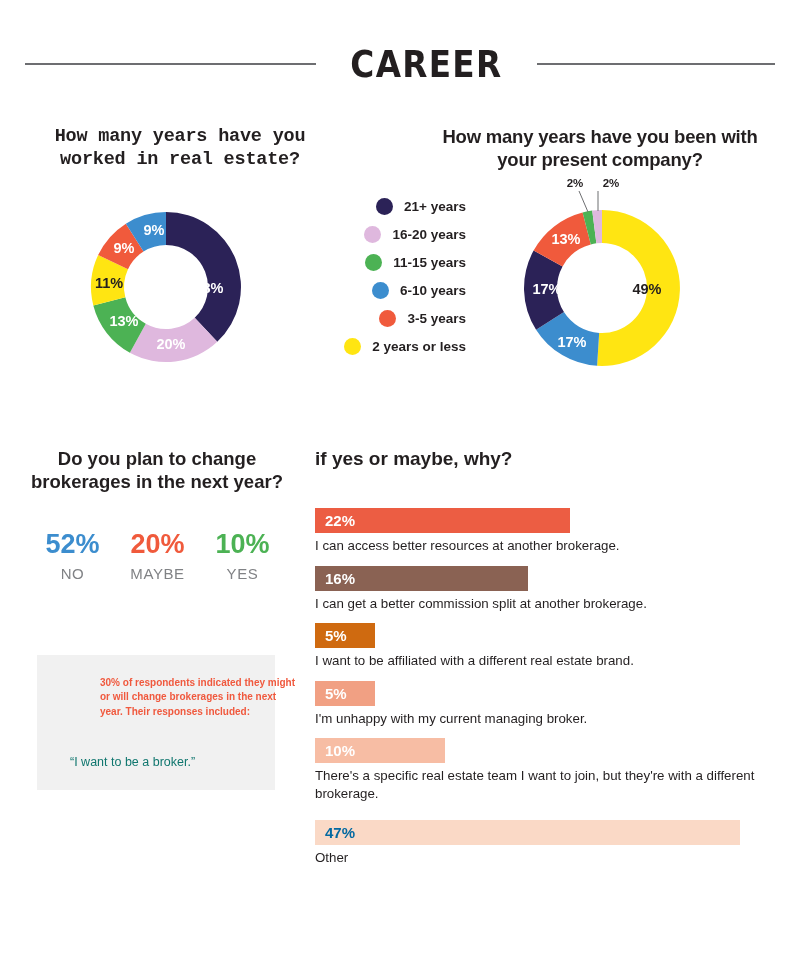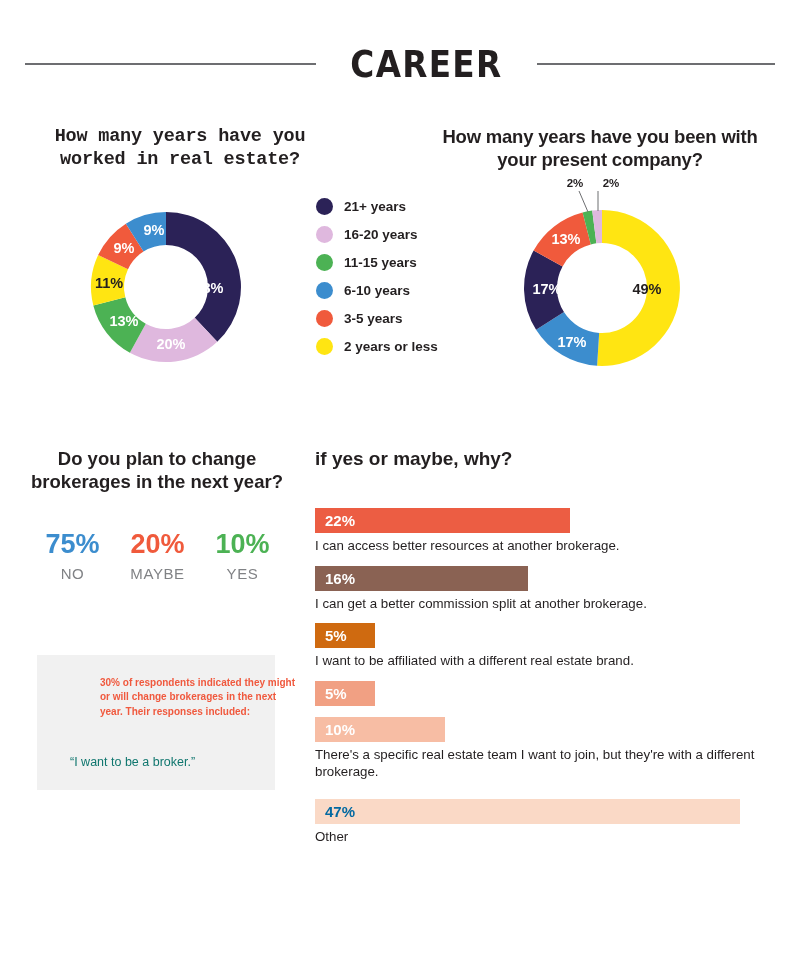"21+ years" .legend-row { justify-content: none -> flex-end }
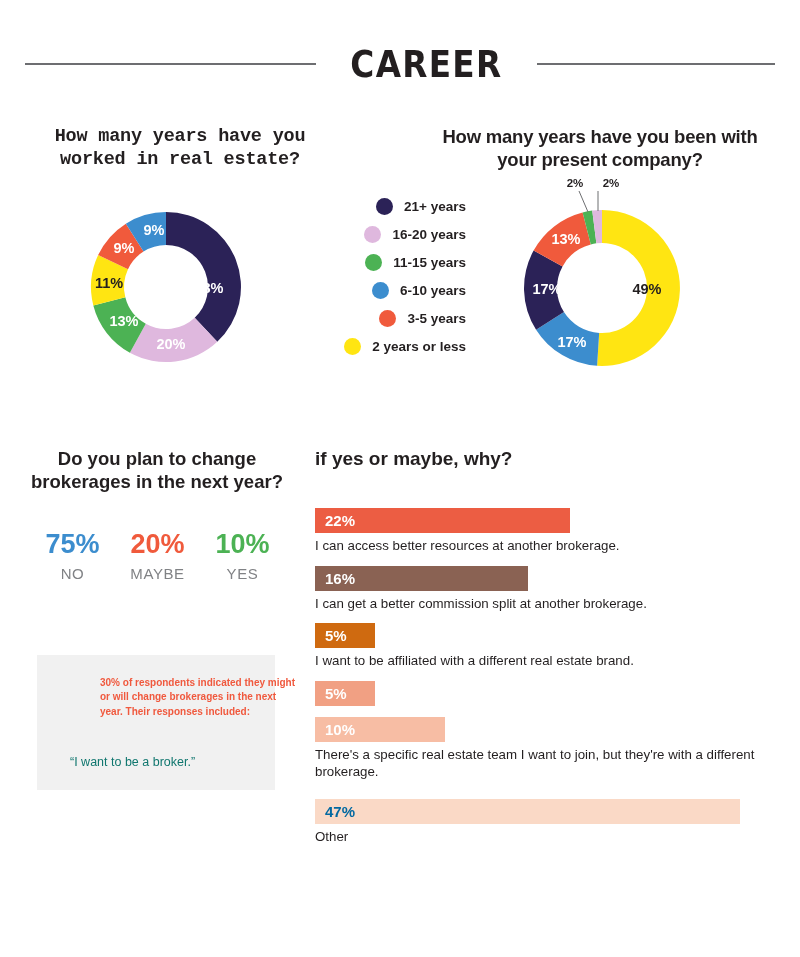"75%" div.stat-value { text: 75% -> 52% }
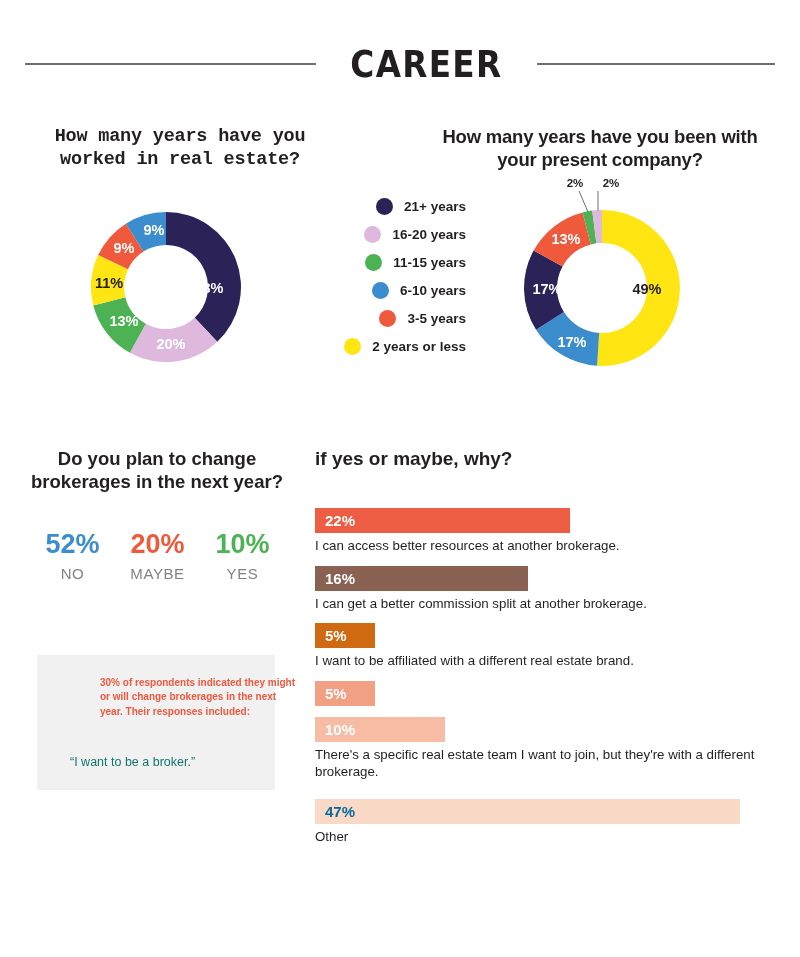"I'm unhappy with my current" div.bar-caption { html: none -> <div>I'm unhappy with my current managing broker.</div> }
